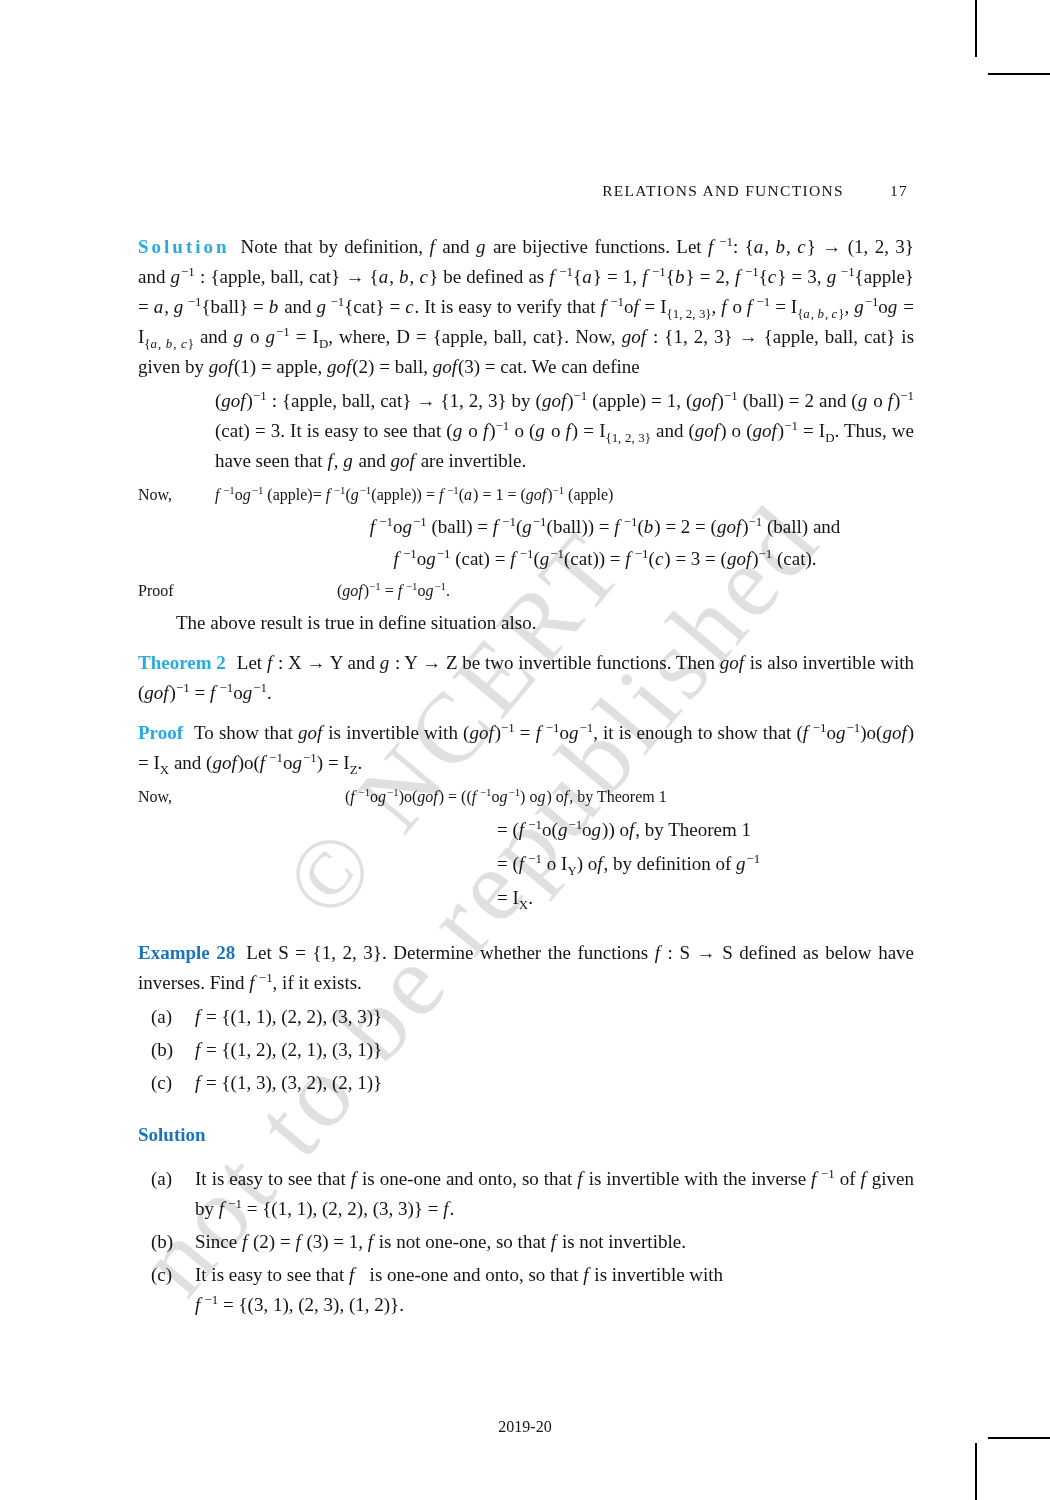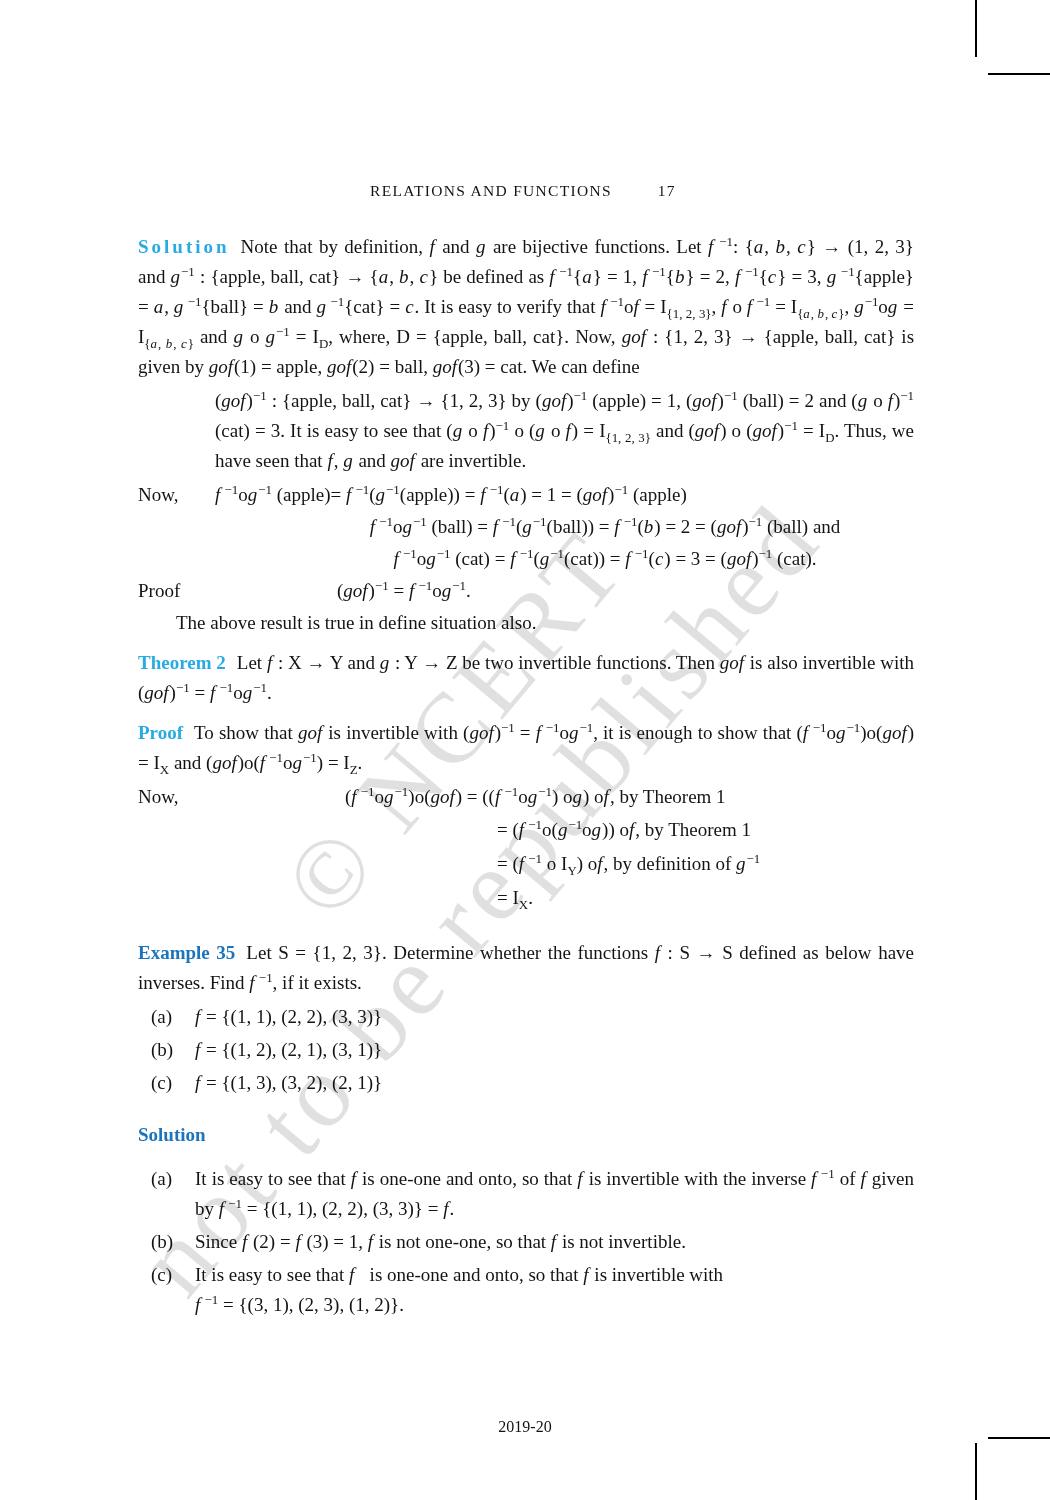"RELATIONS AND FUNCTIONS" .header { justify-content: center -> flex-end }
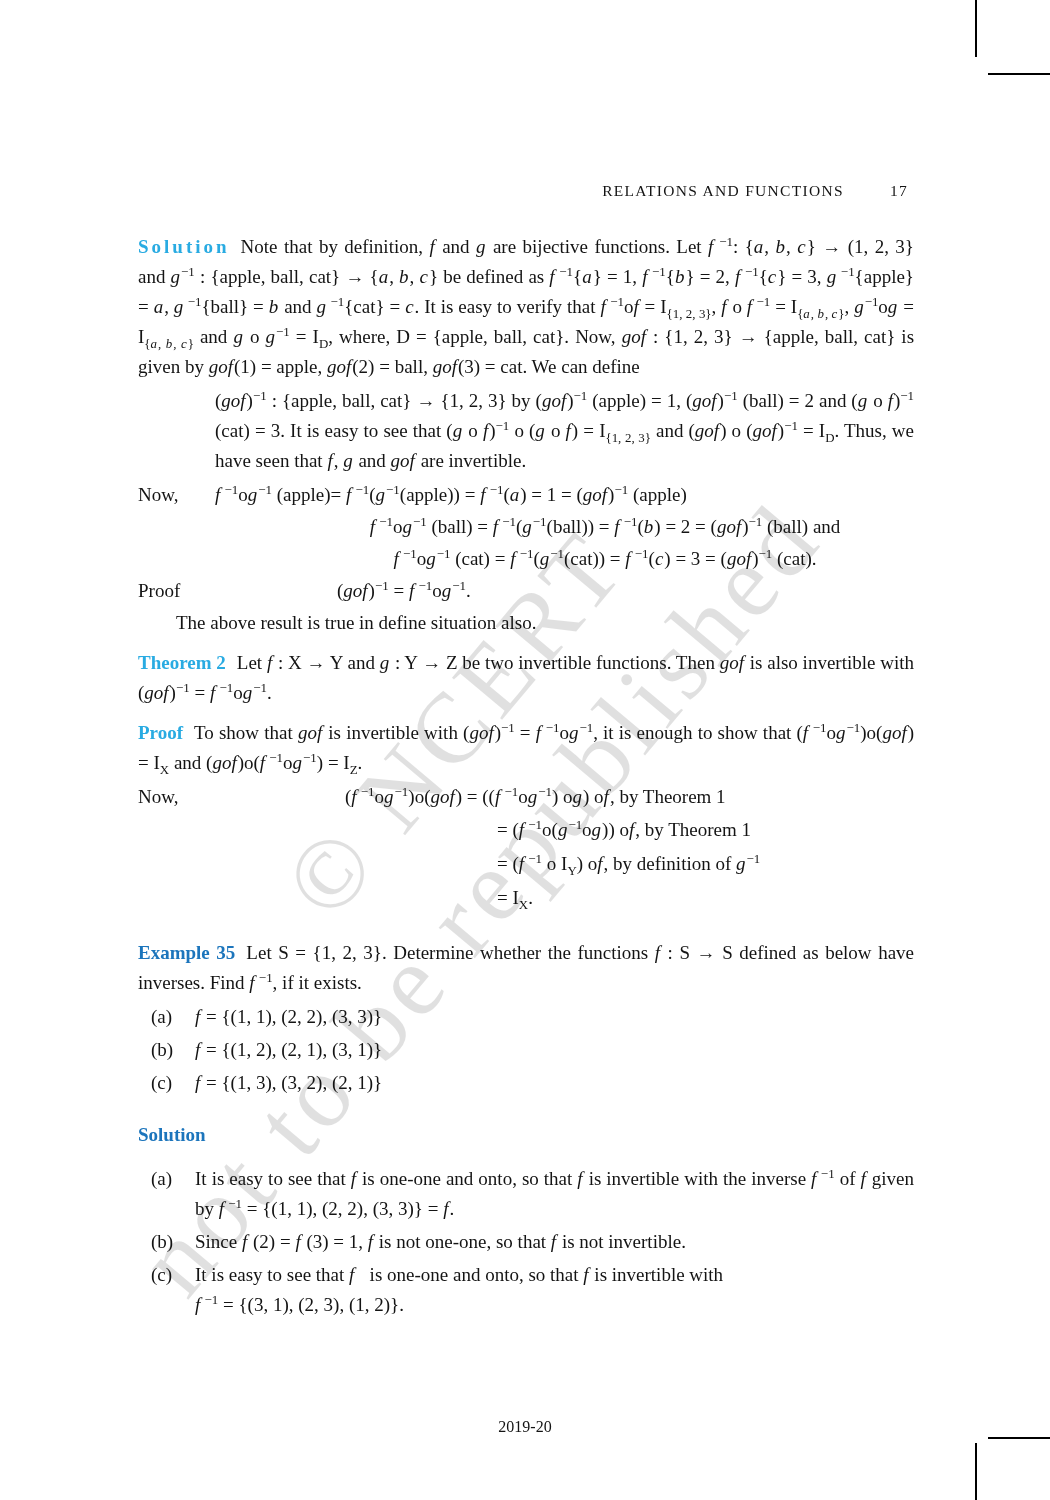"Now," .eqrow { font-size: 19px -> 16px }
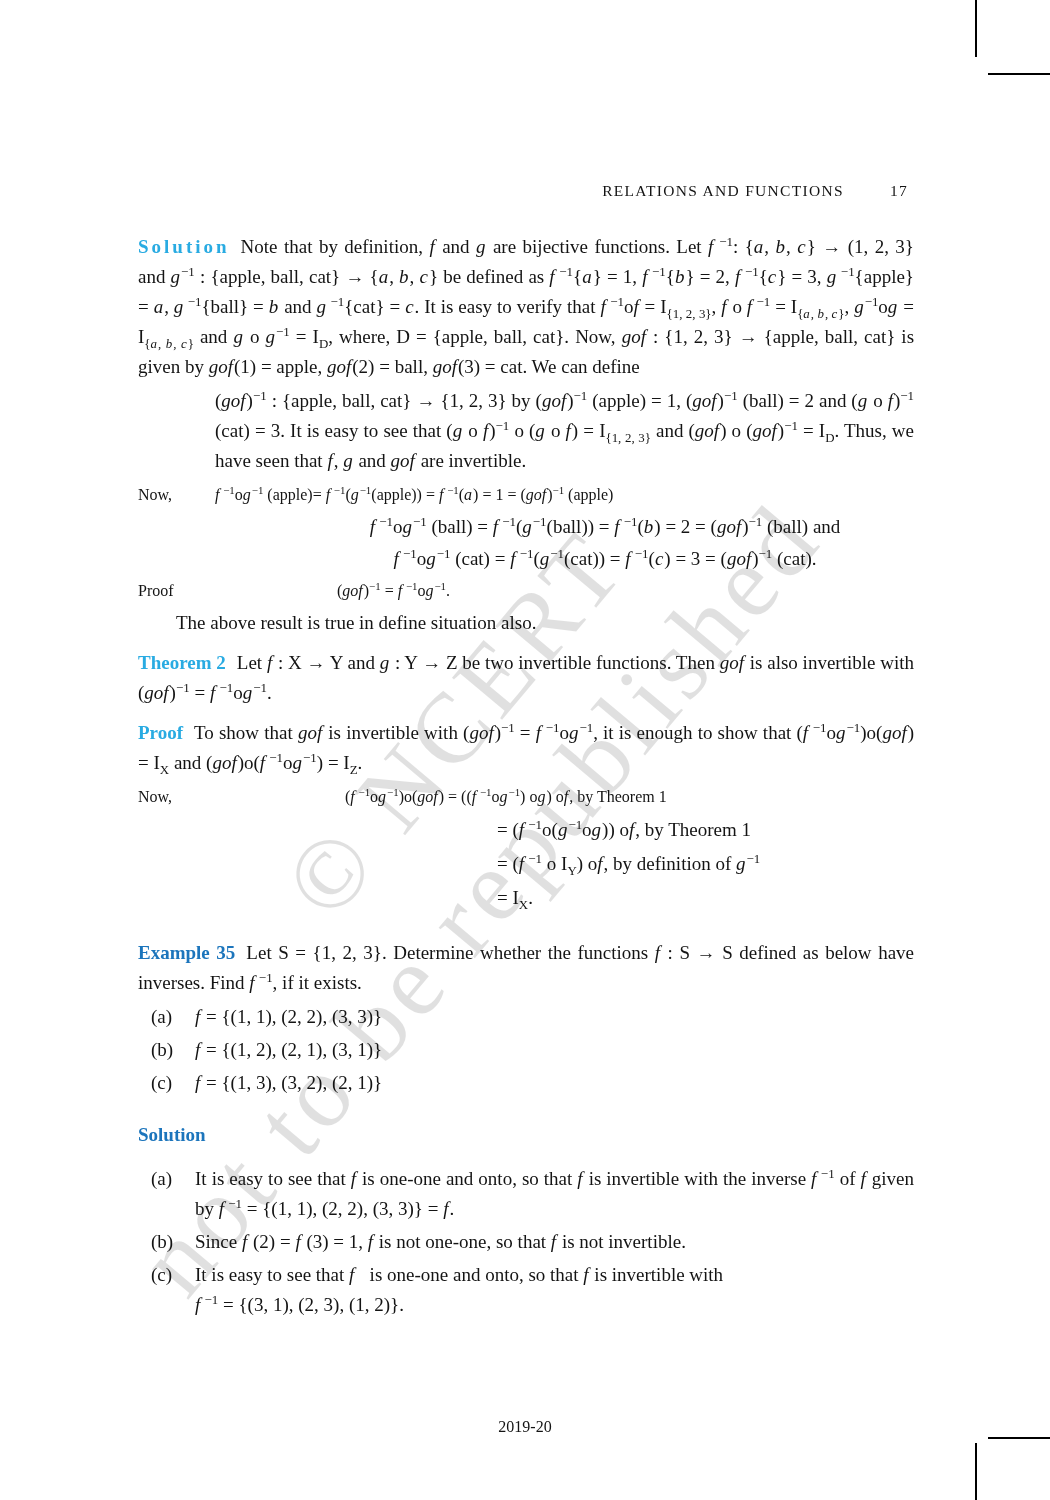"Example 35" span.label { text: 35 -> 28 }
